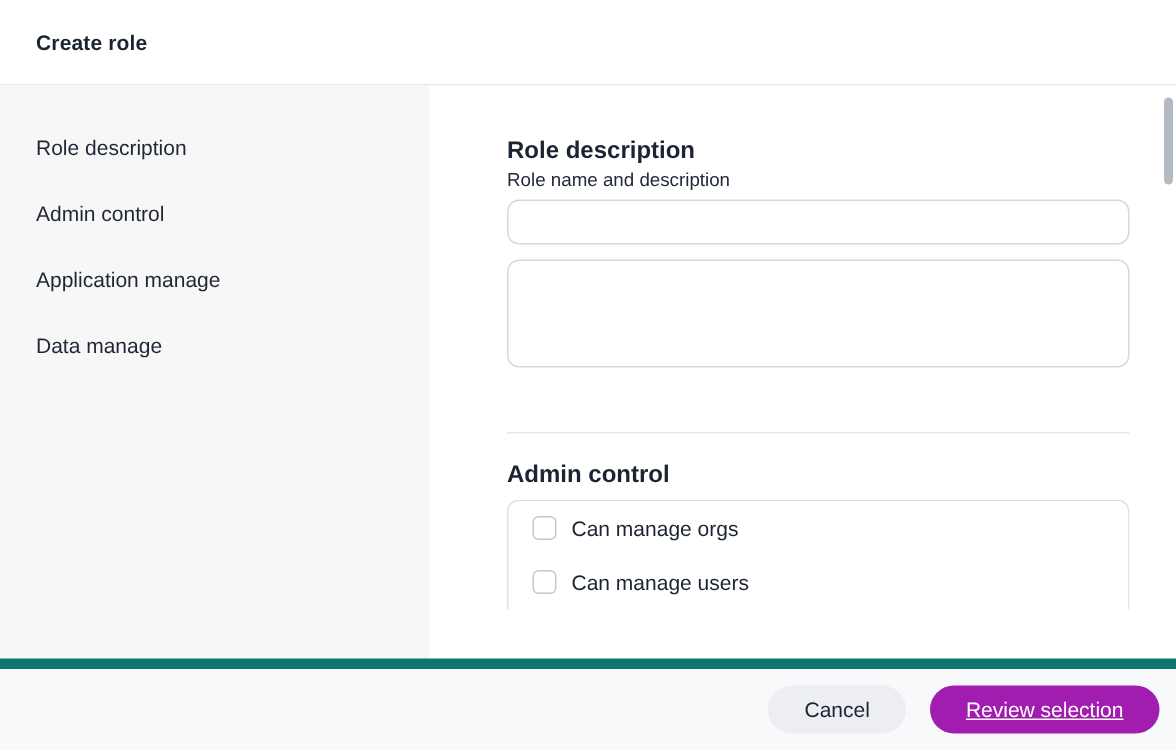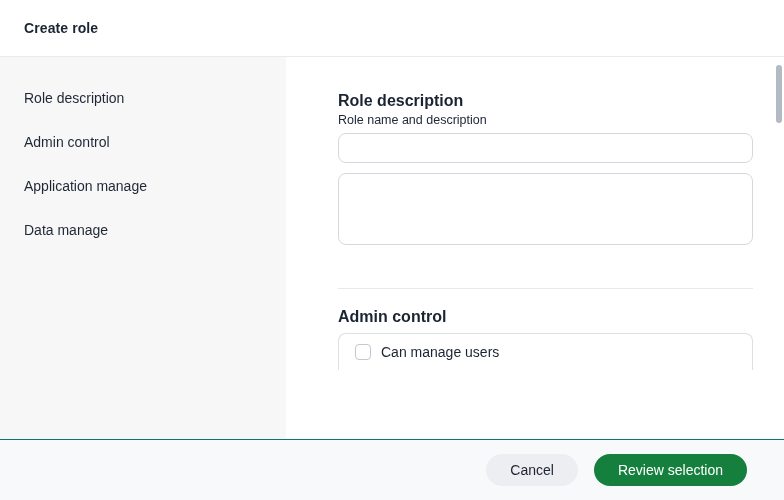"Can manage orgs" div.priv-item { html: none -> <div> <span></span> <span>Can manage orgs</span> </div> }
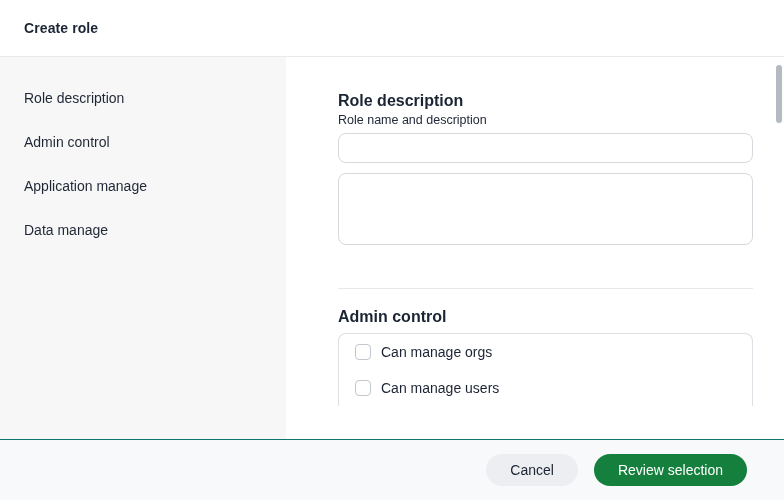"Cancel" .footer { border-top: 1px solid #0f766e -> 7px solid #0f766e; padding-right: 37px -> 11px }
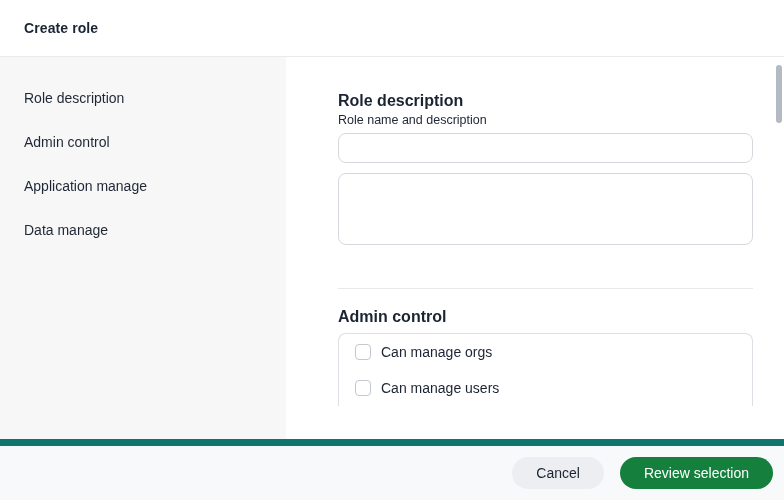"Review selection" .btn-primary { background: #15803d -> #a21caf; text-decoration: none -> underline }
